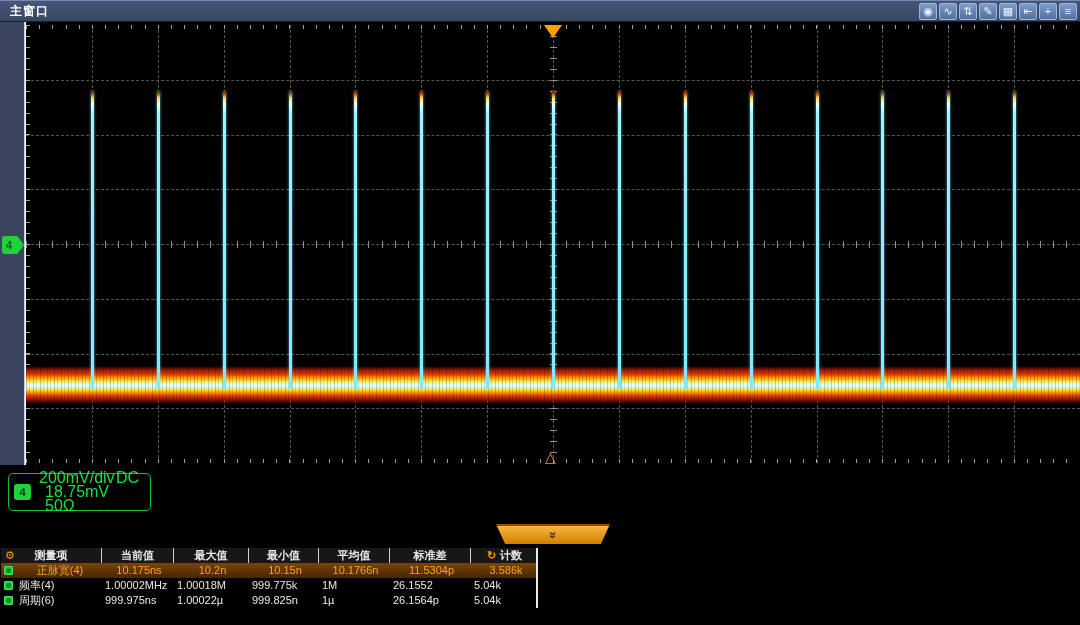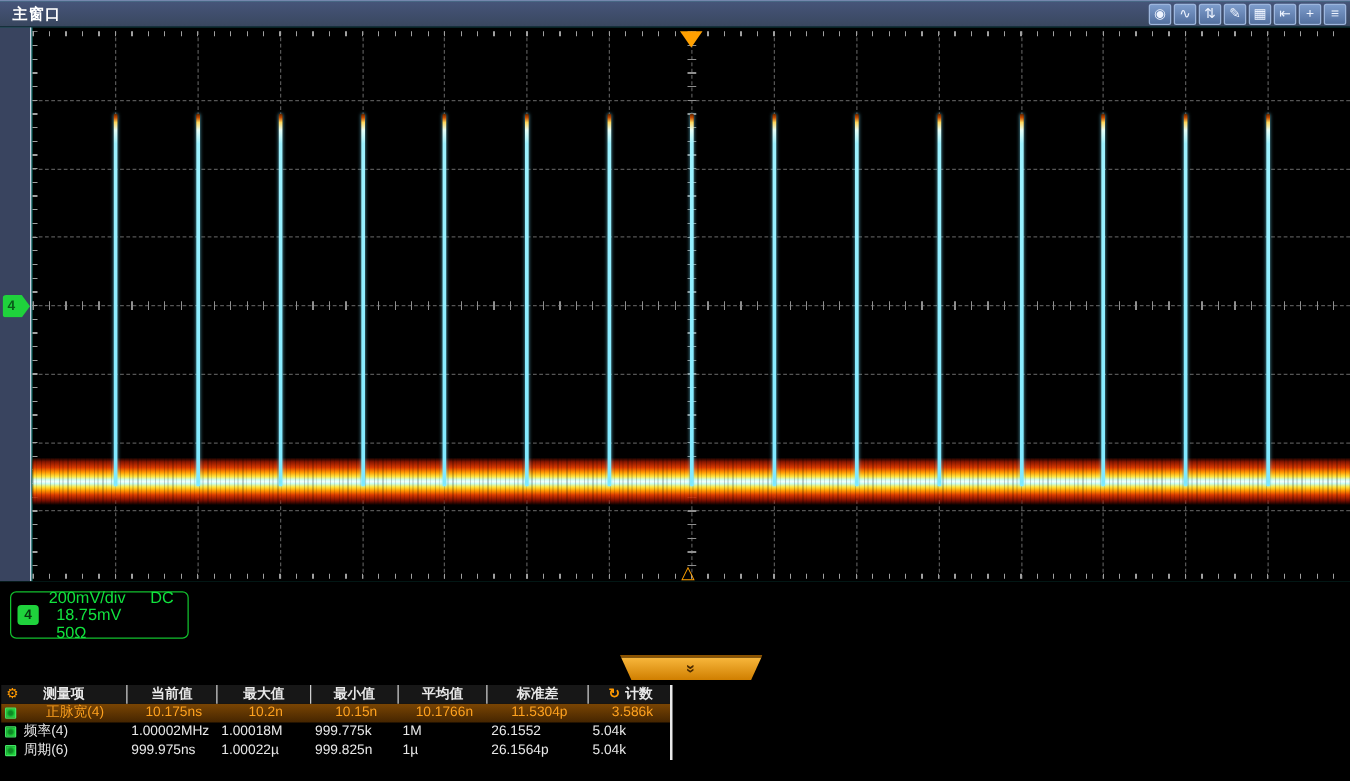"主窗口" .screen { background: #0f766e -> #ffffff }
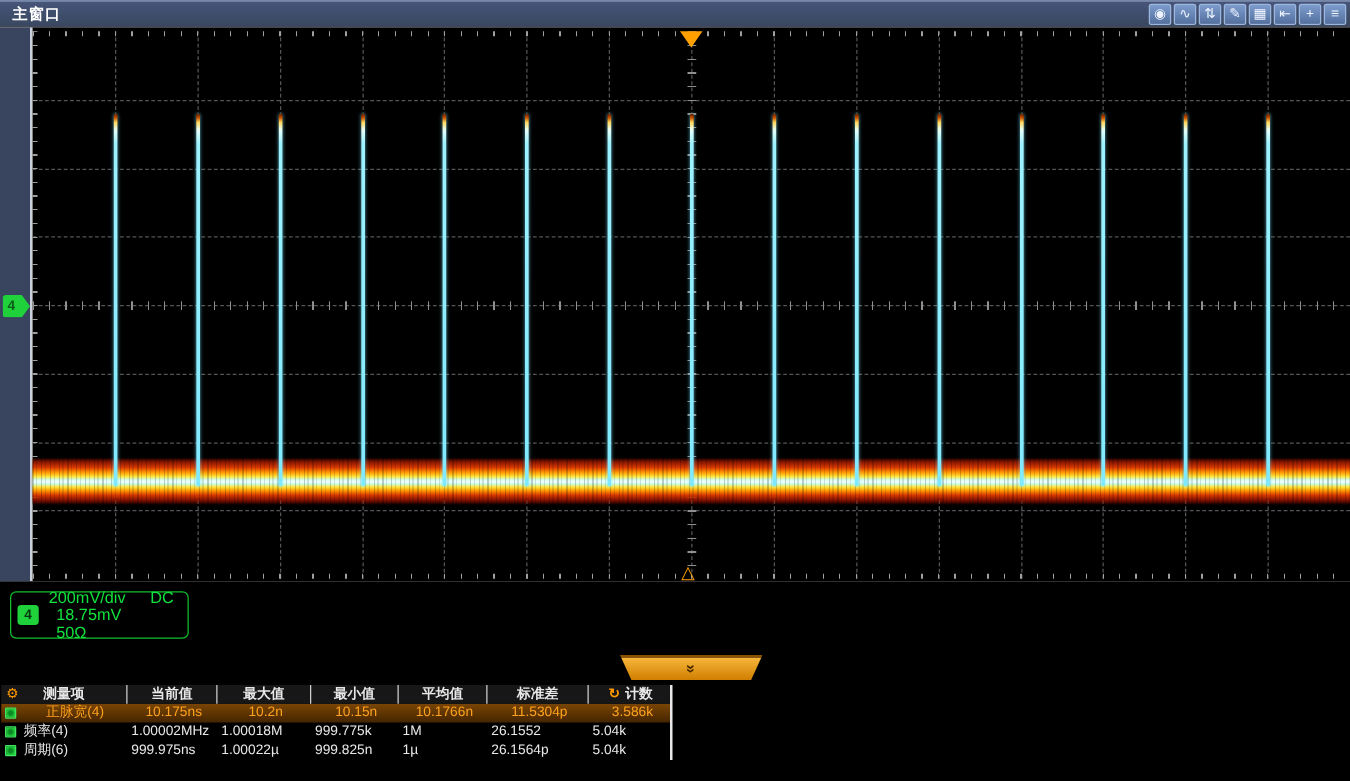"200mV/div" .chan-lines { font-size: 13px -> 16px }
